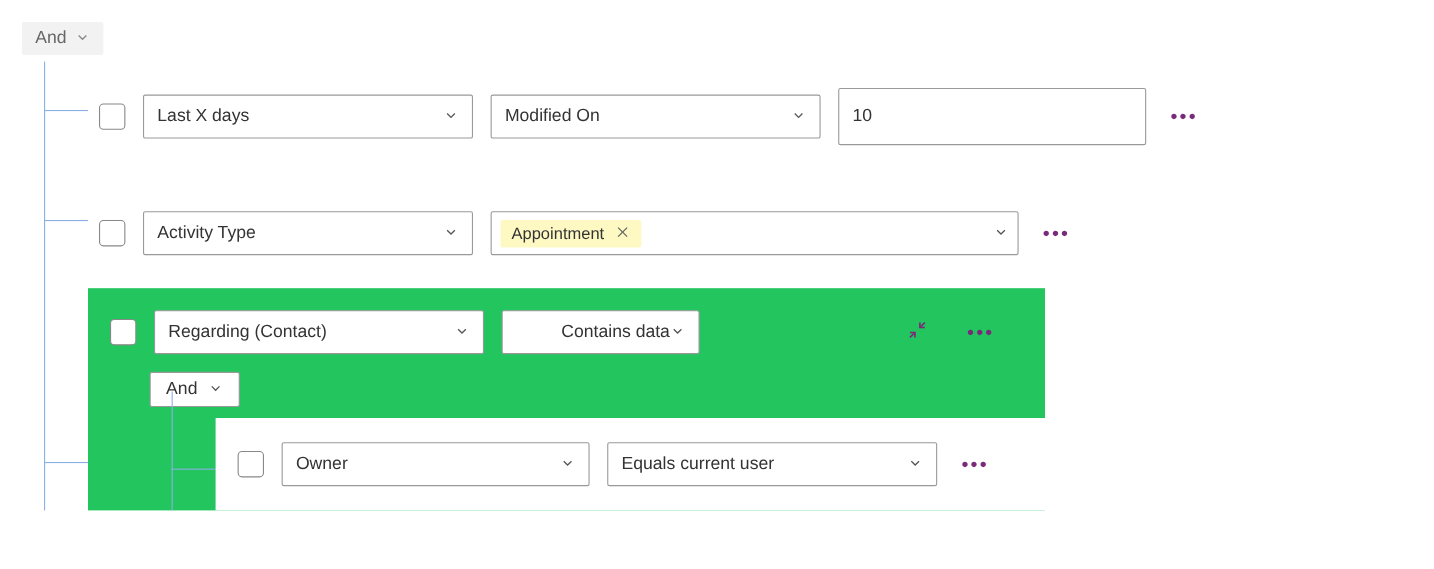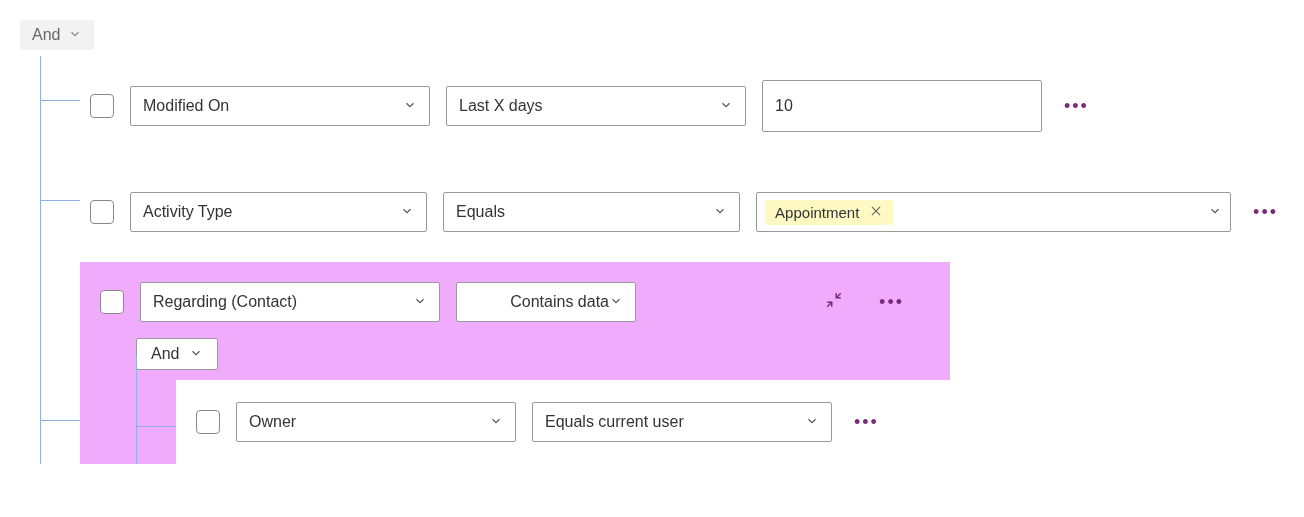"Modified On" div.sel { order: before "Last X days" -> after "Last X days" }
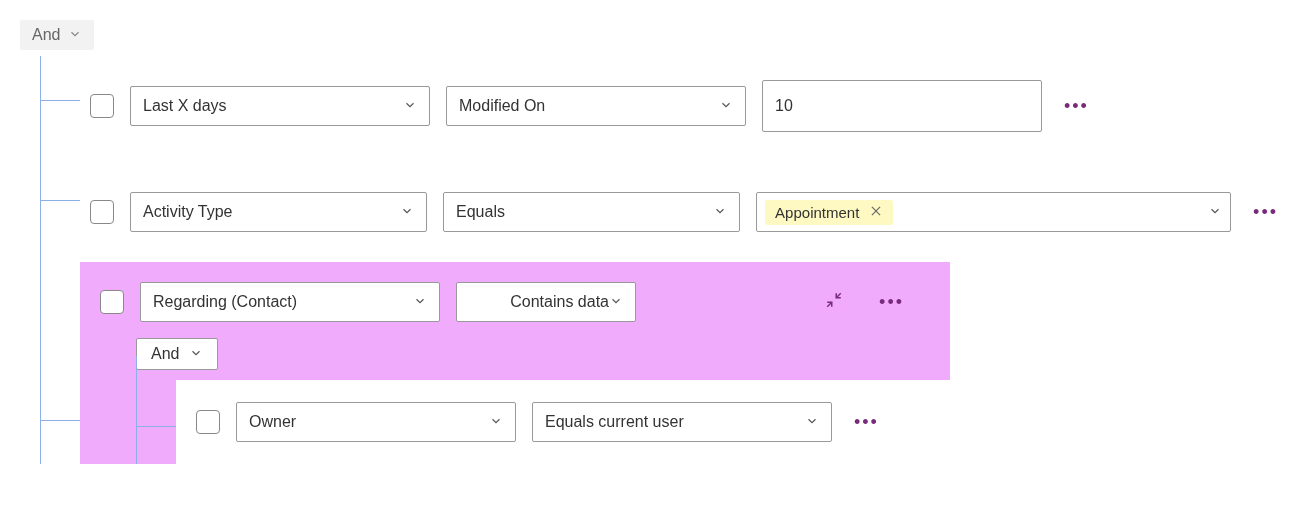"Equals" div.sel { html: <div> <span>Equals</span> <span> <svg> <polyline></polyline> </svg> </span> </div> -> none }
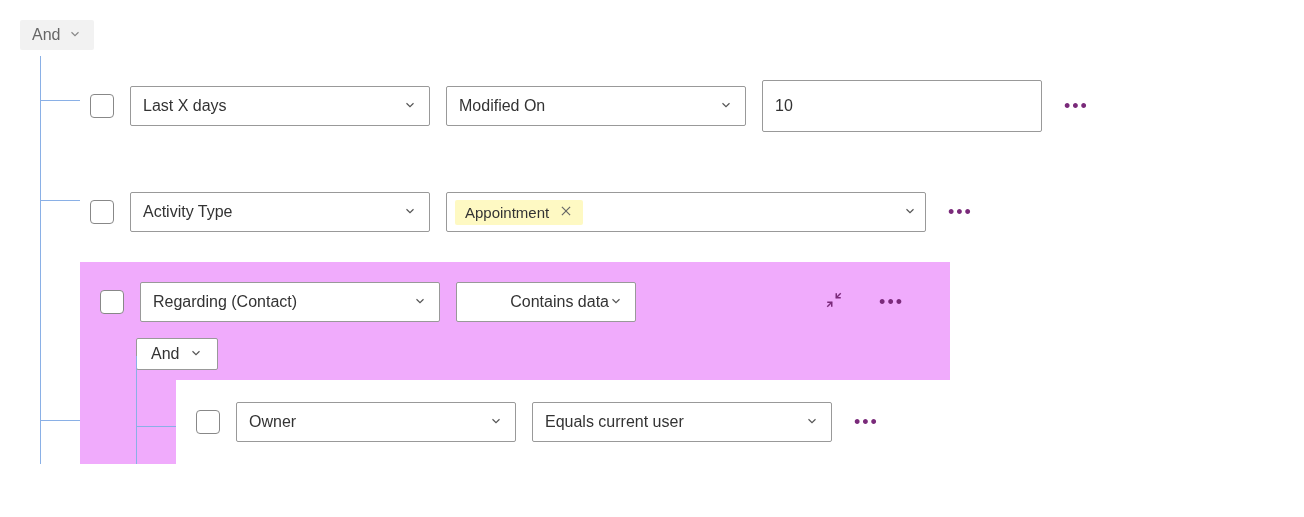"Regarding (Contact)" .nested { background: #f0abfc -> #22c55e }
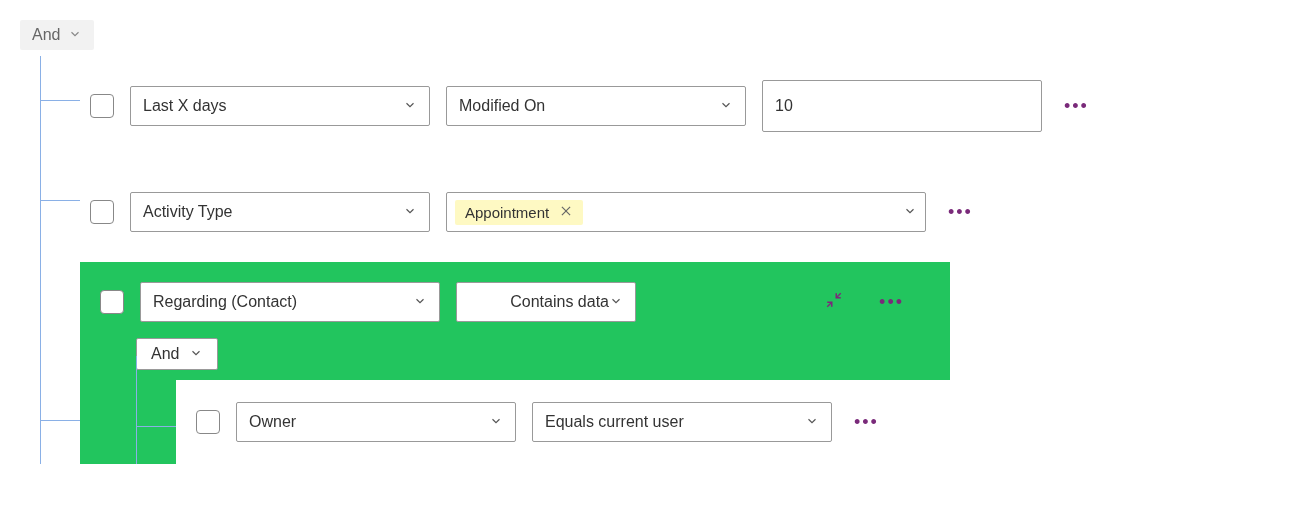"Owner" .nested-body { margin-left: 56px -> 76px }
